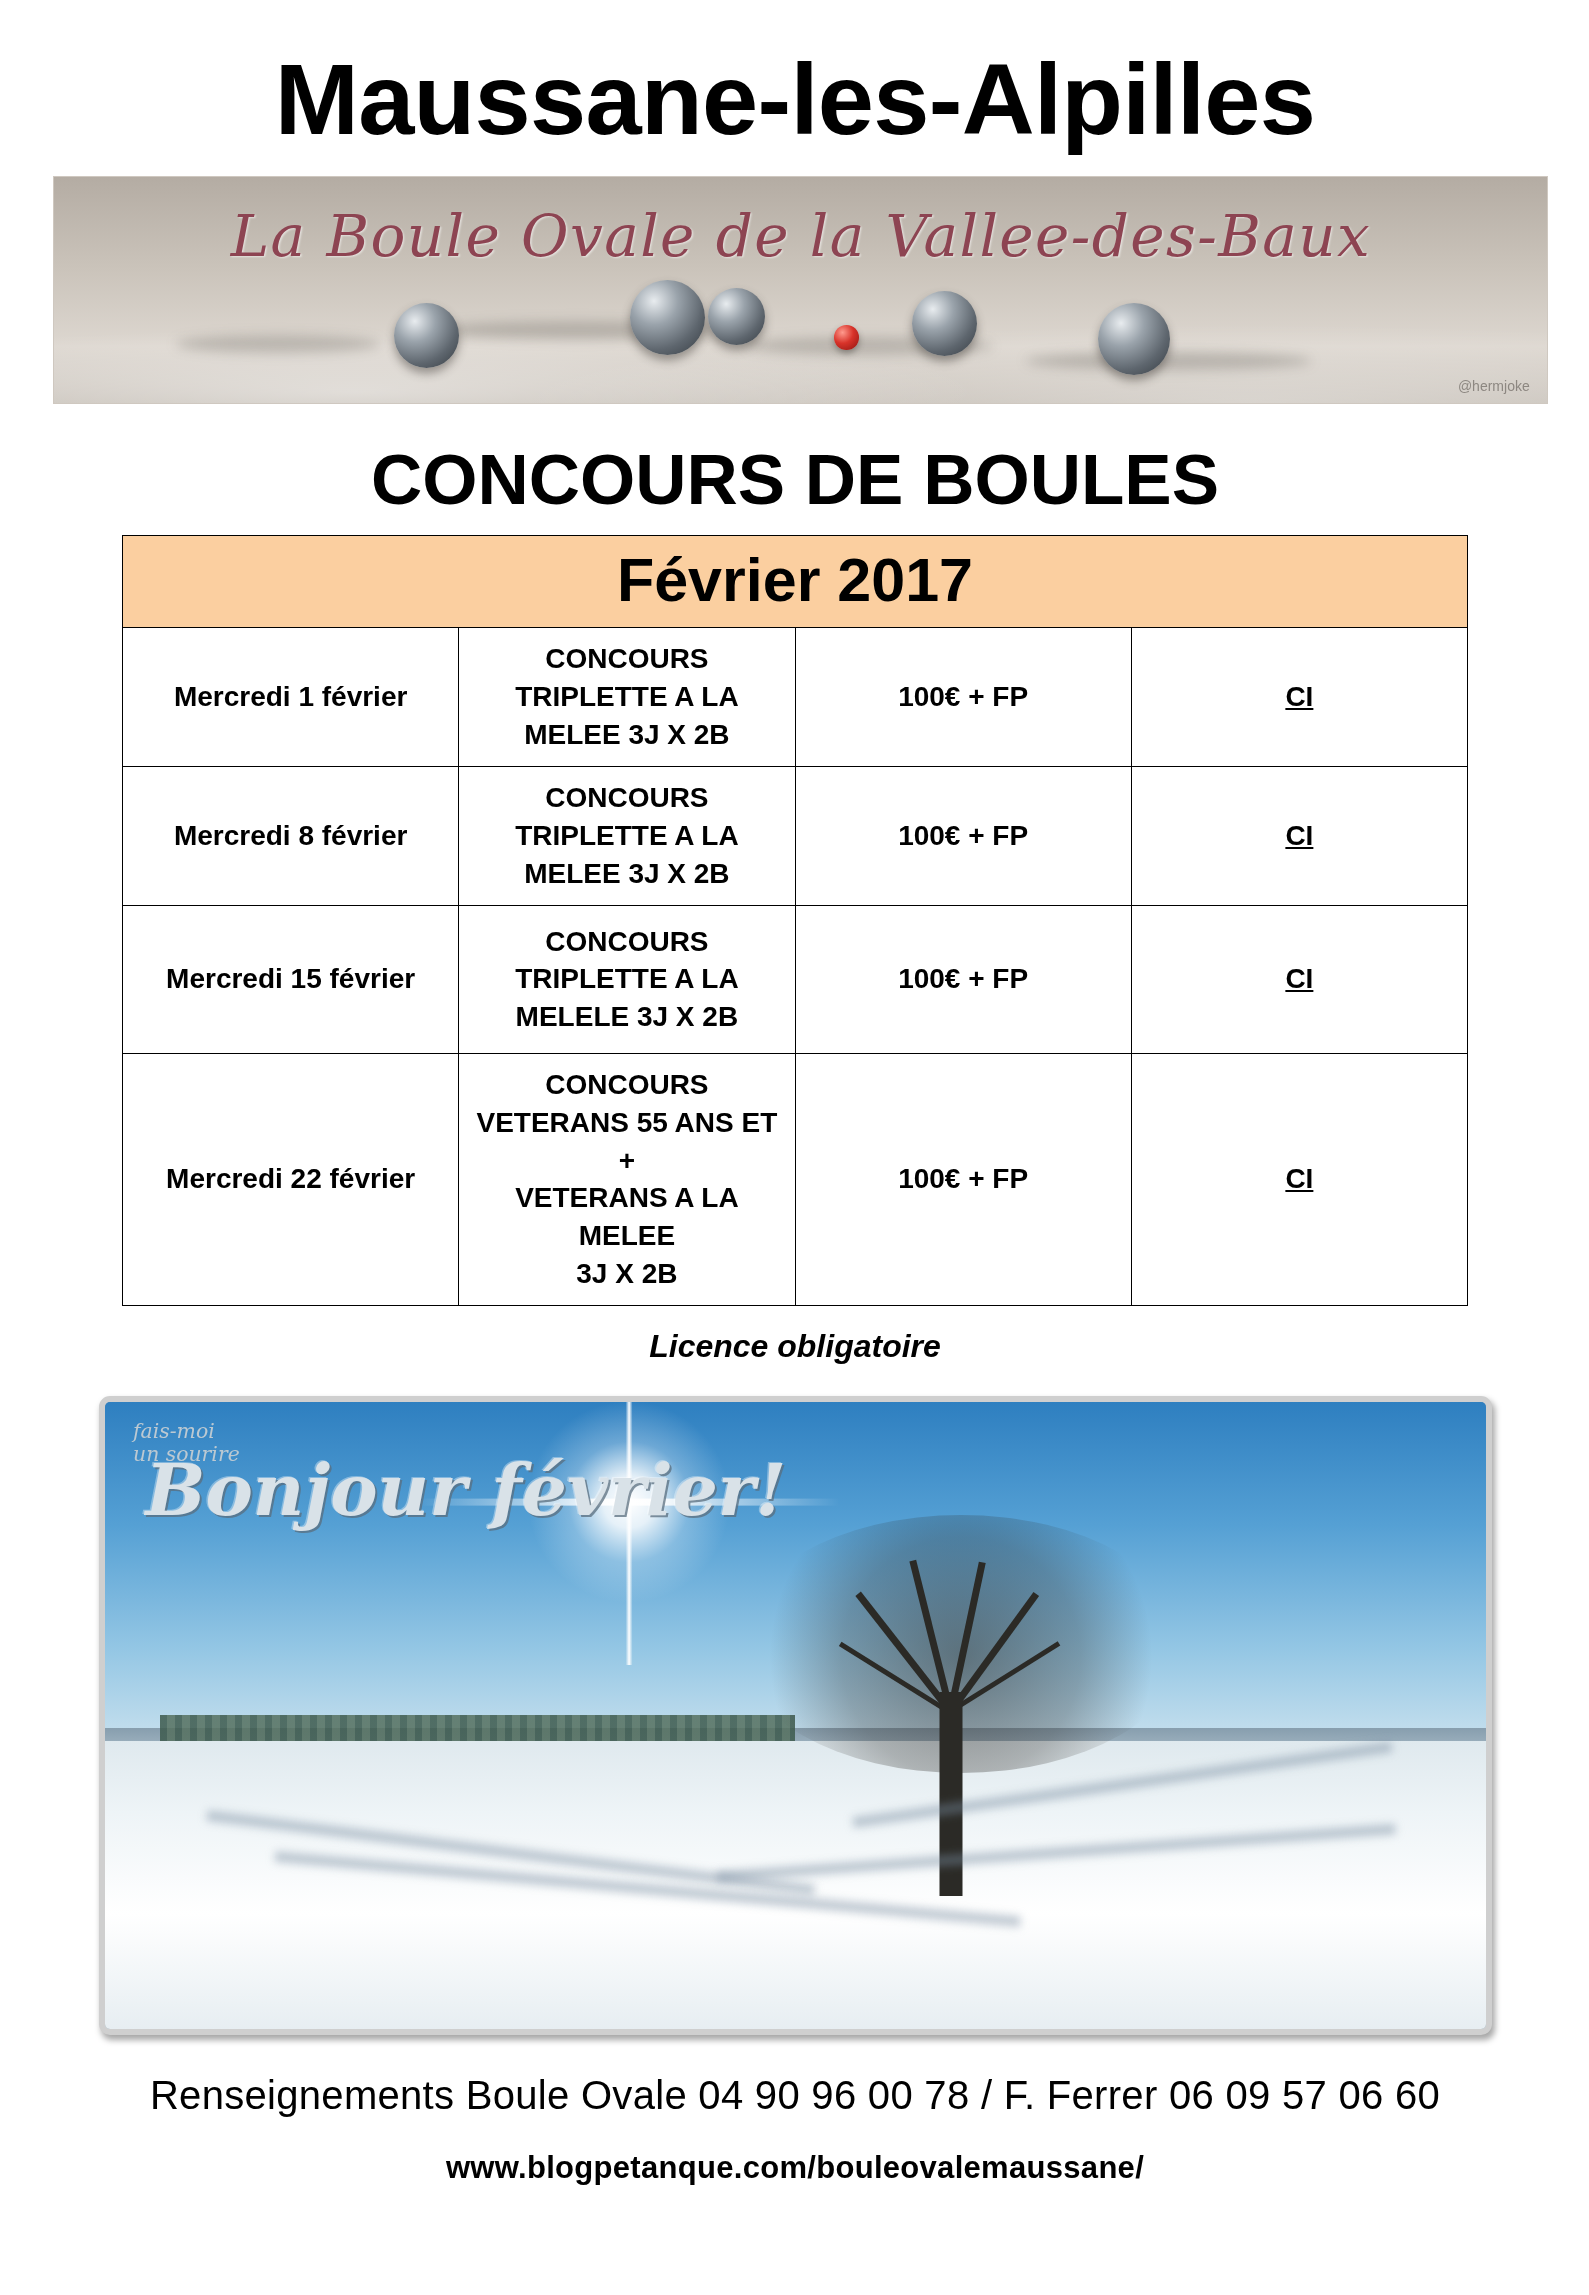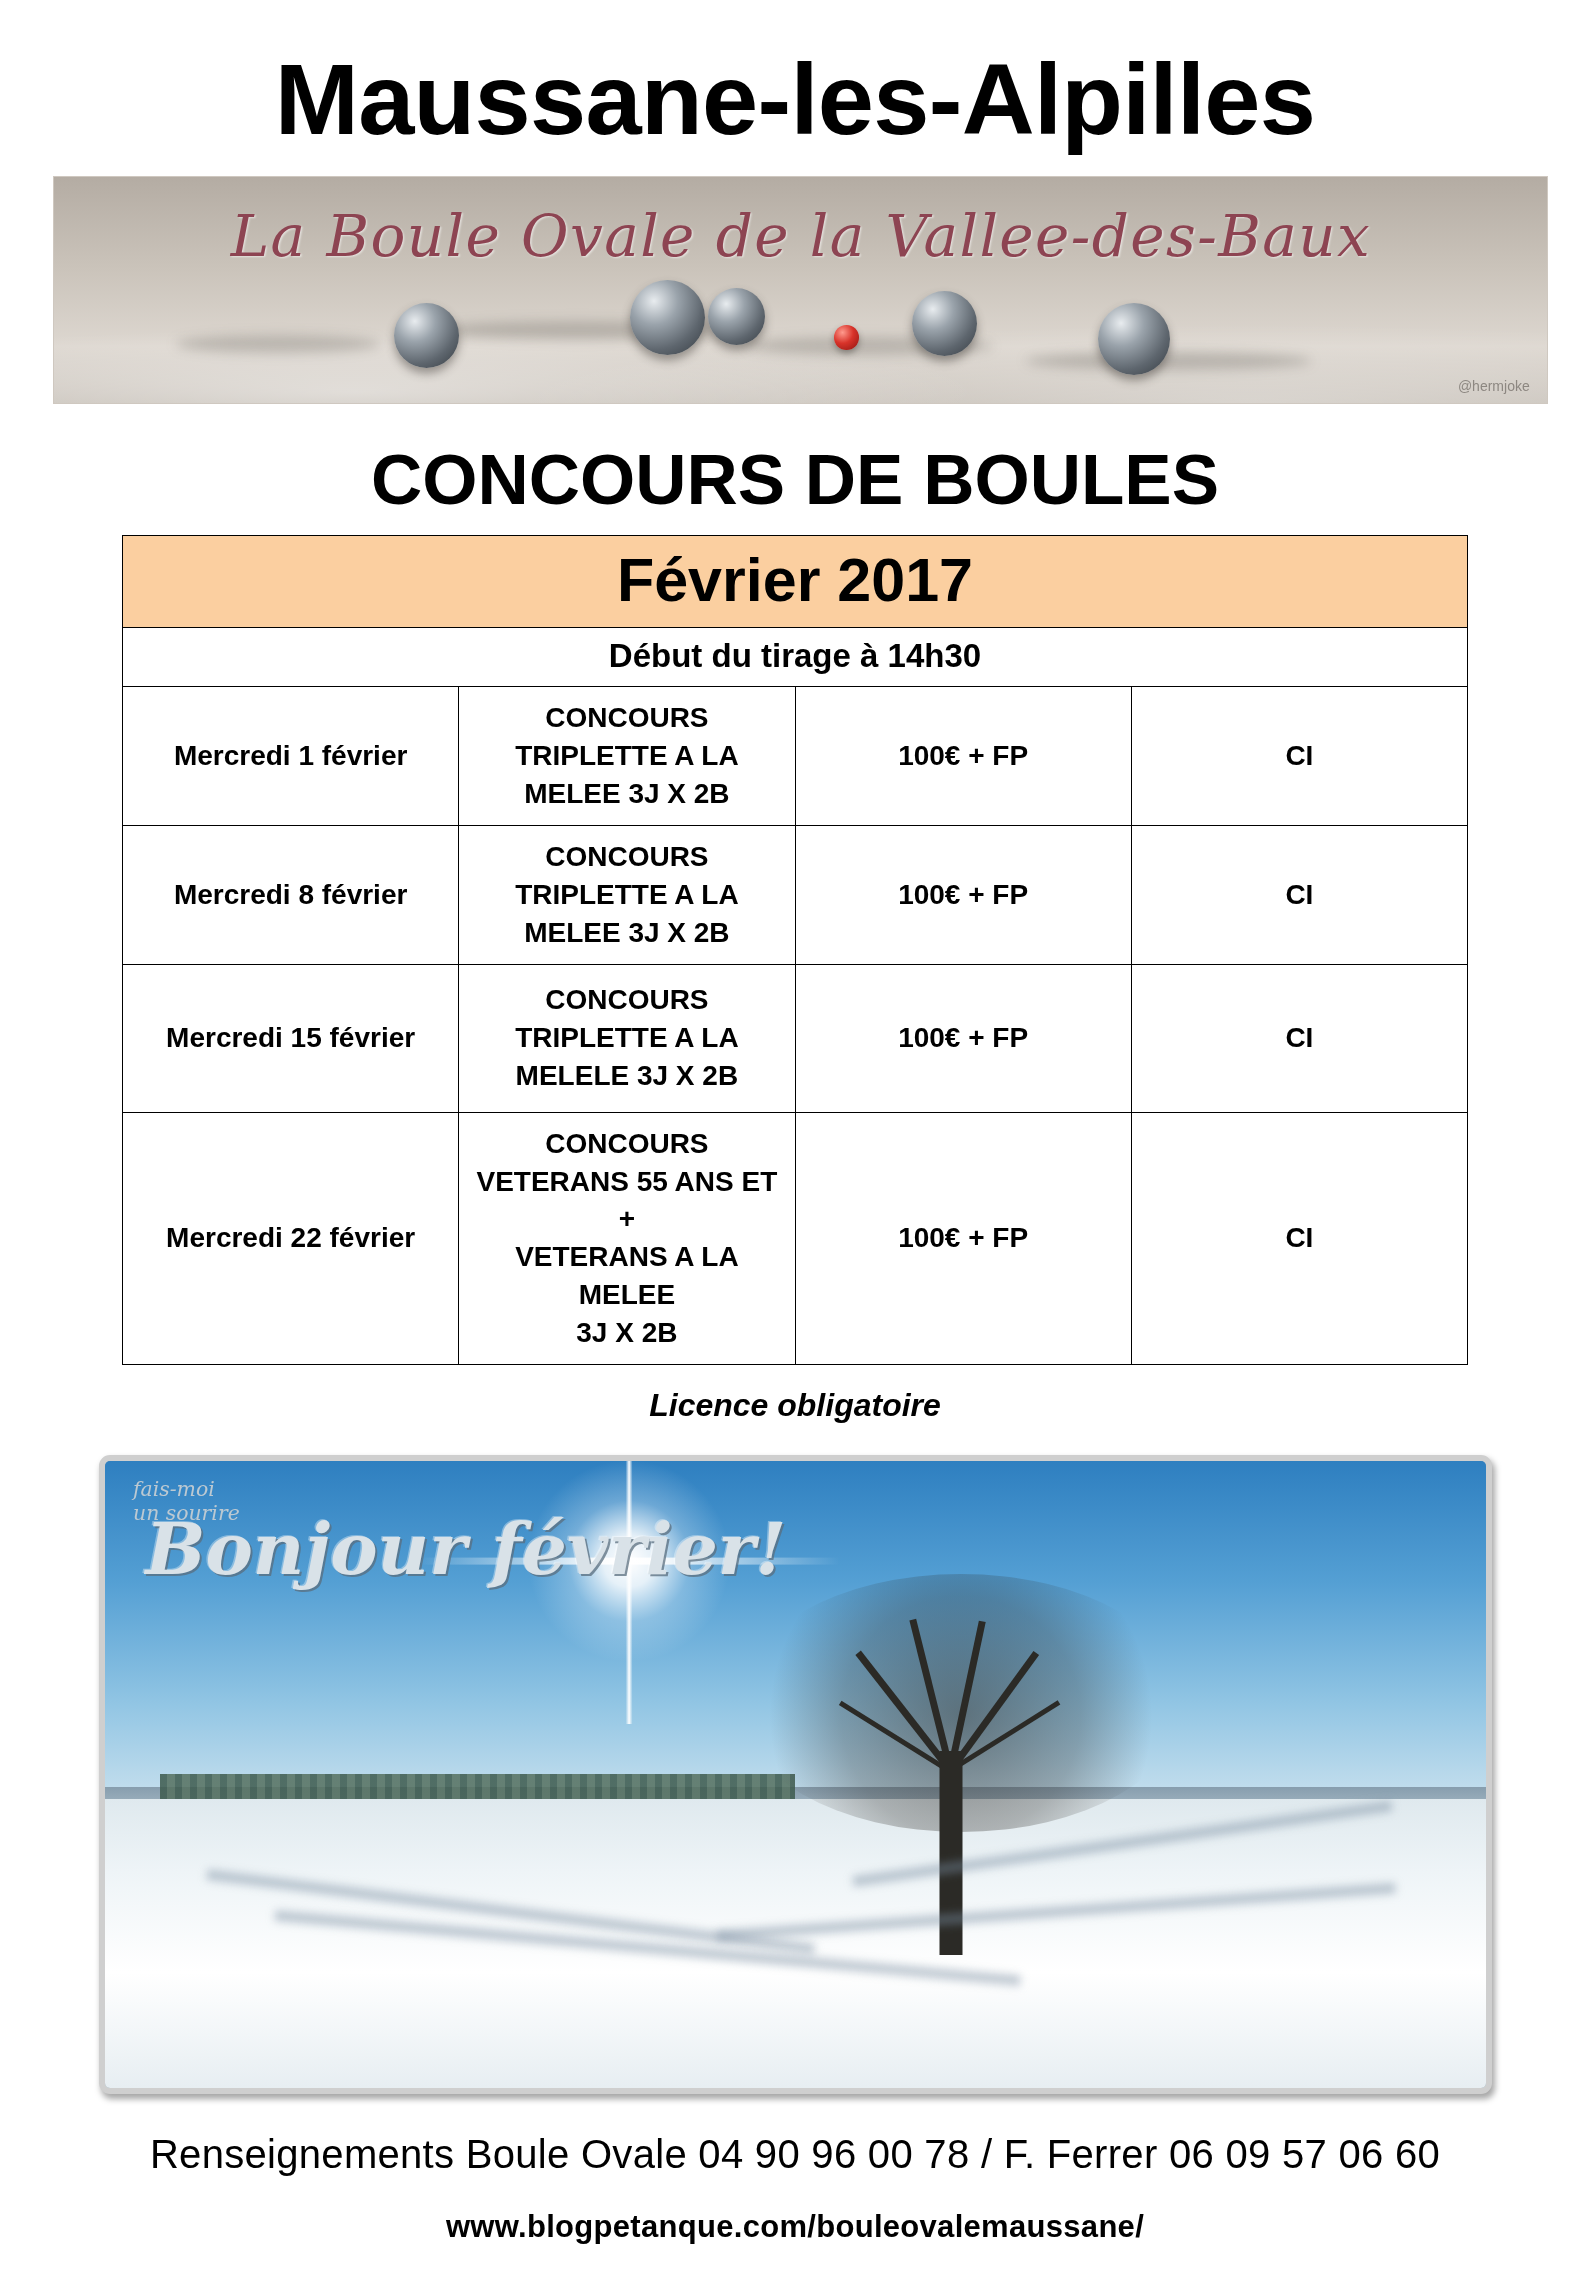"Début du tirage à 14h30" tr { html: <tr> <td>Début du tirage à 14h30</td> </tr> -> none }
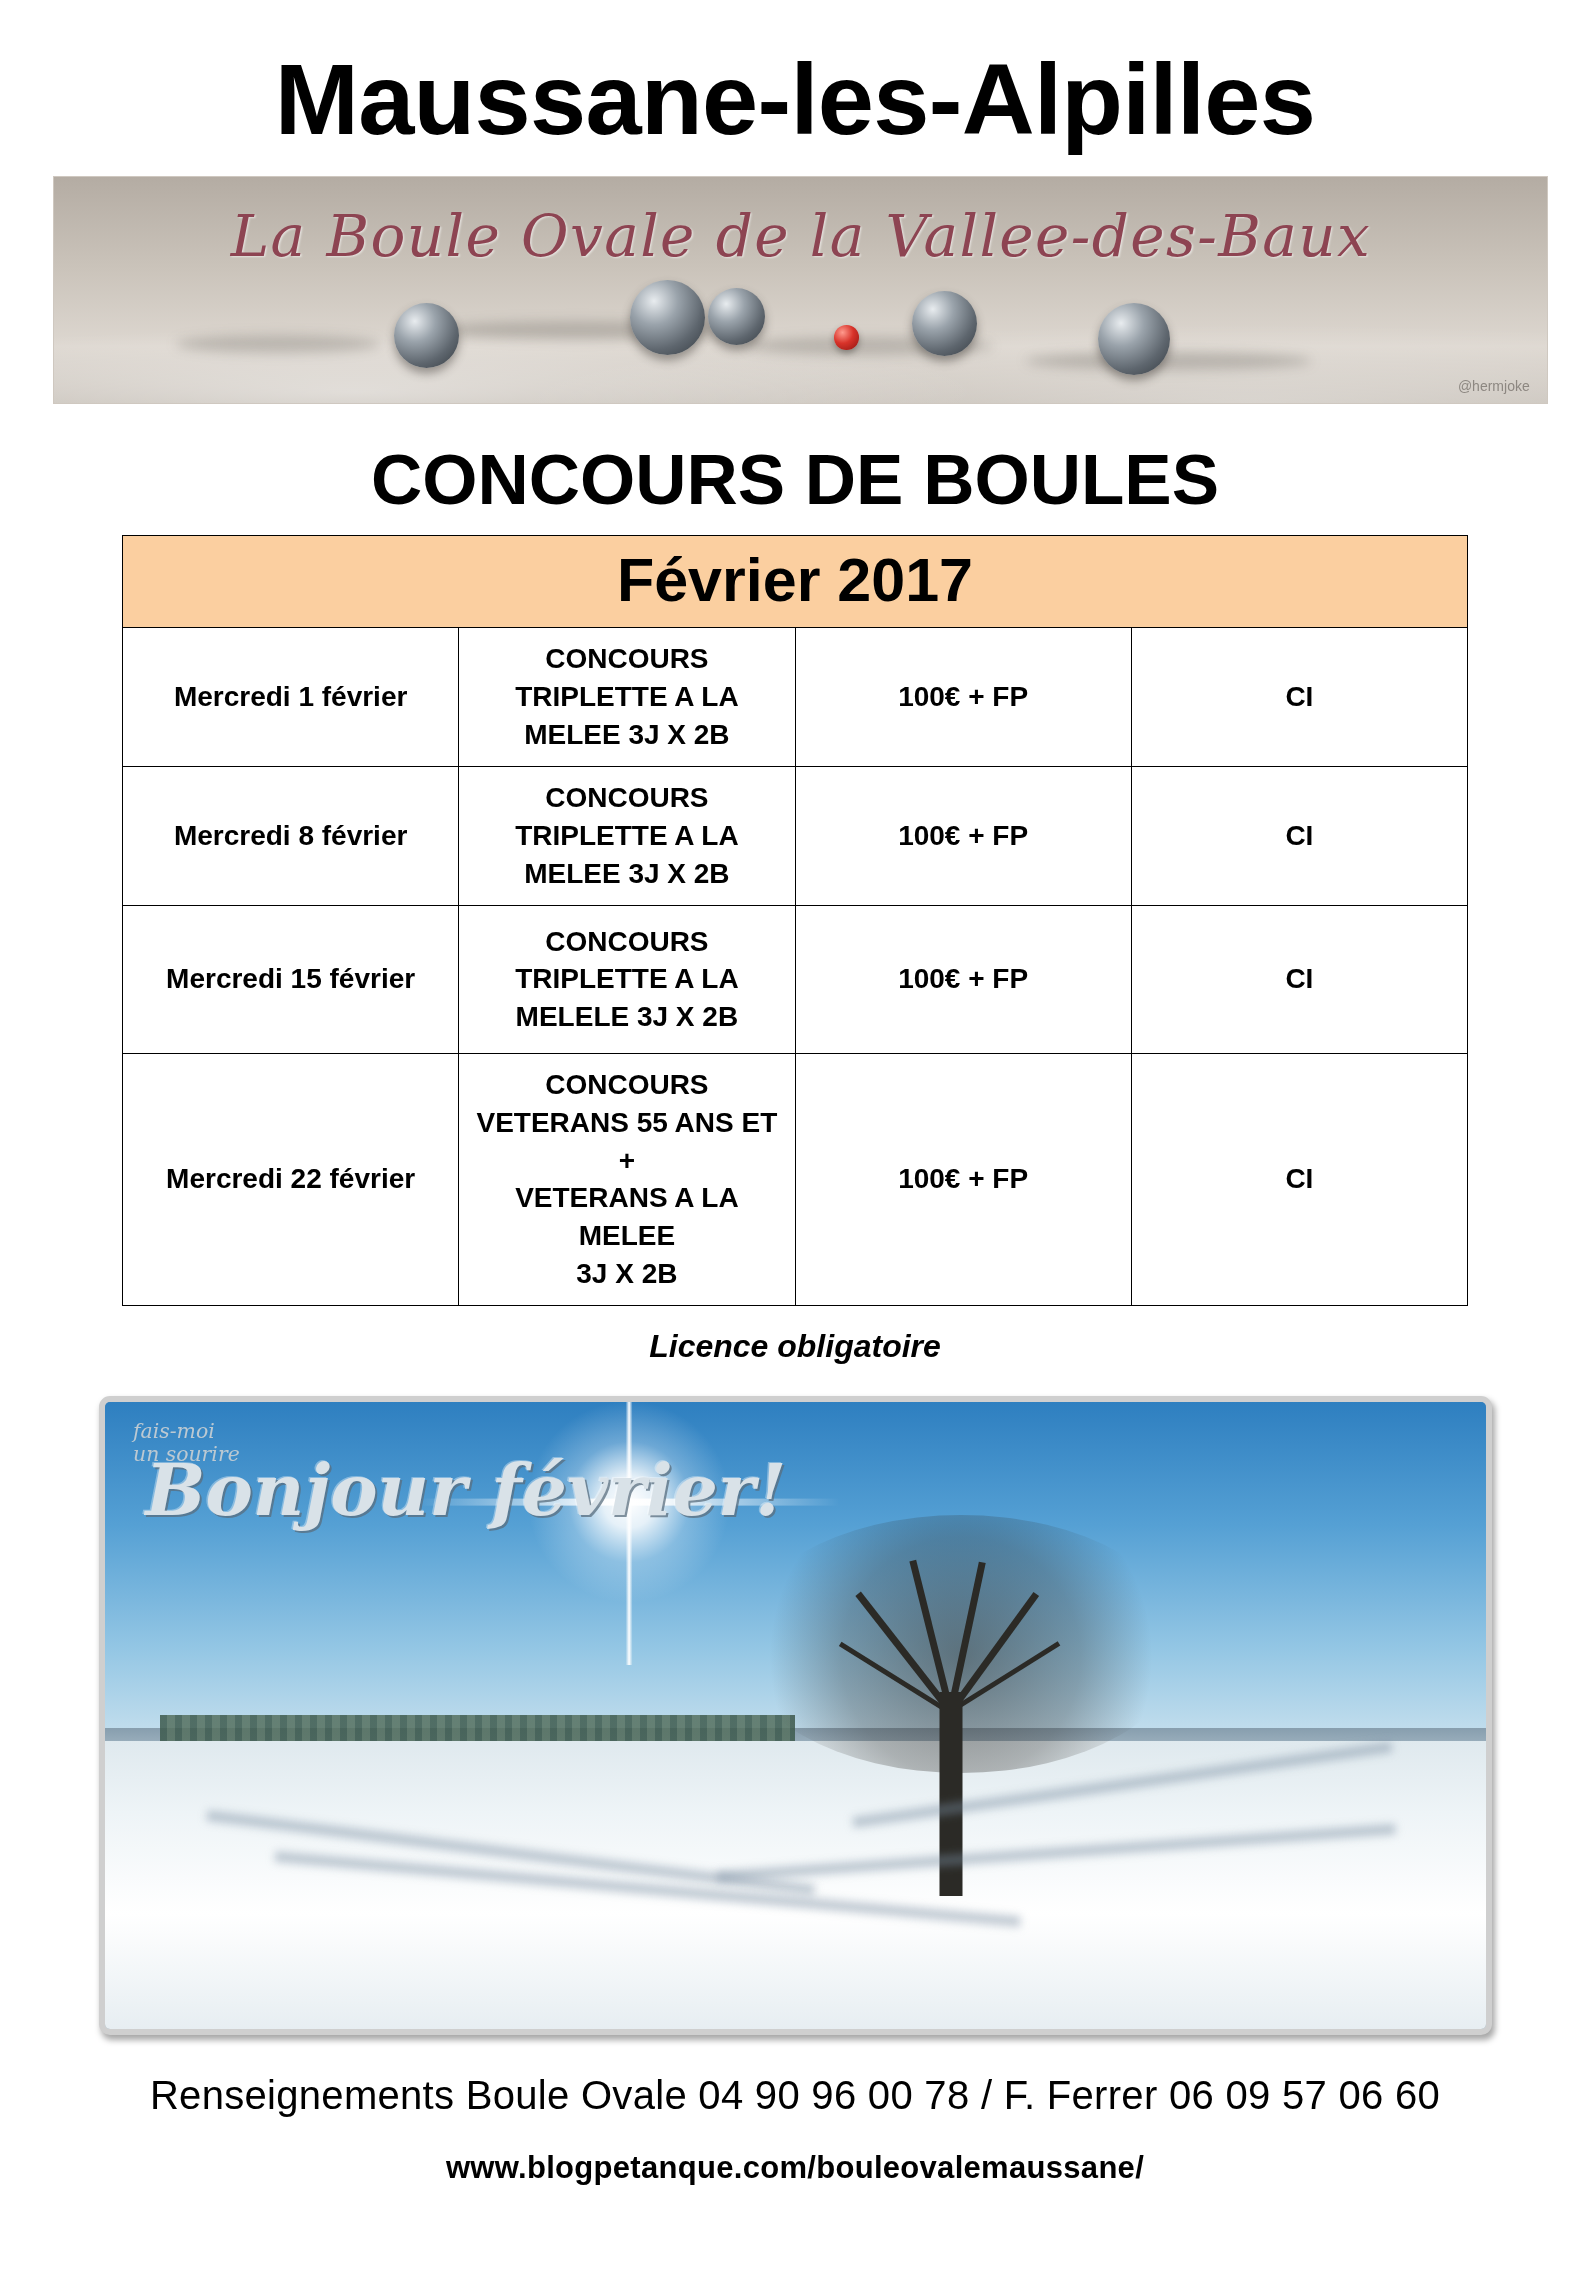"CI" td.ci { text-decoration: none -> underline }
